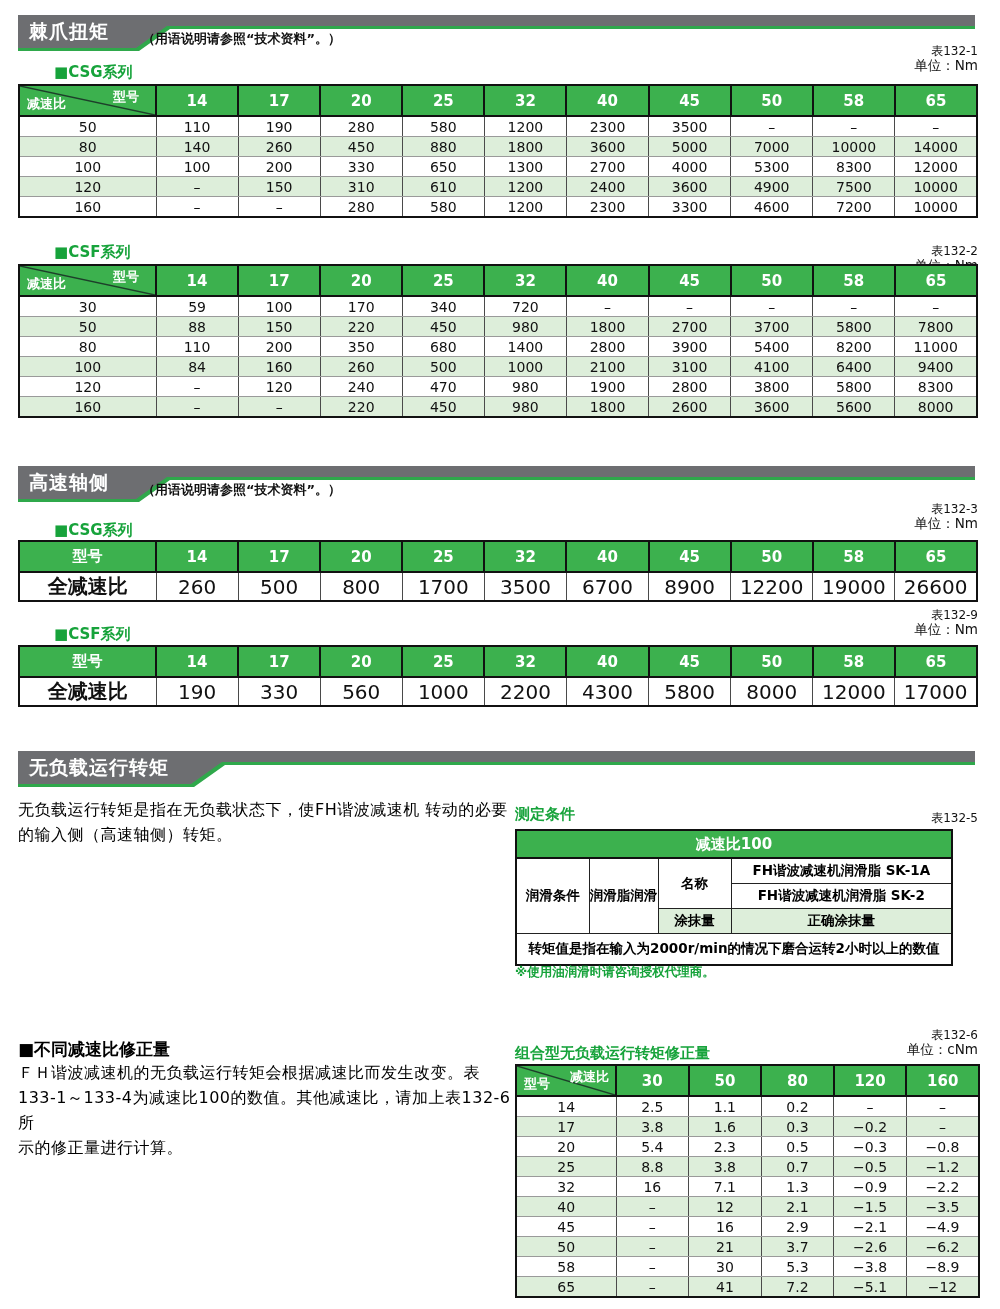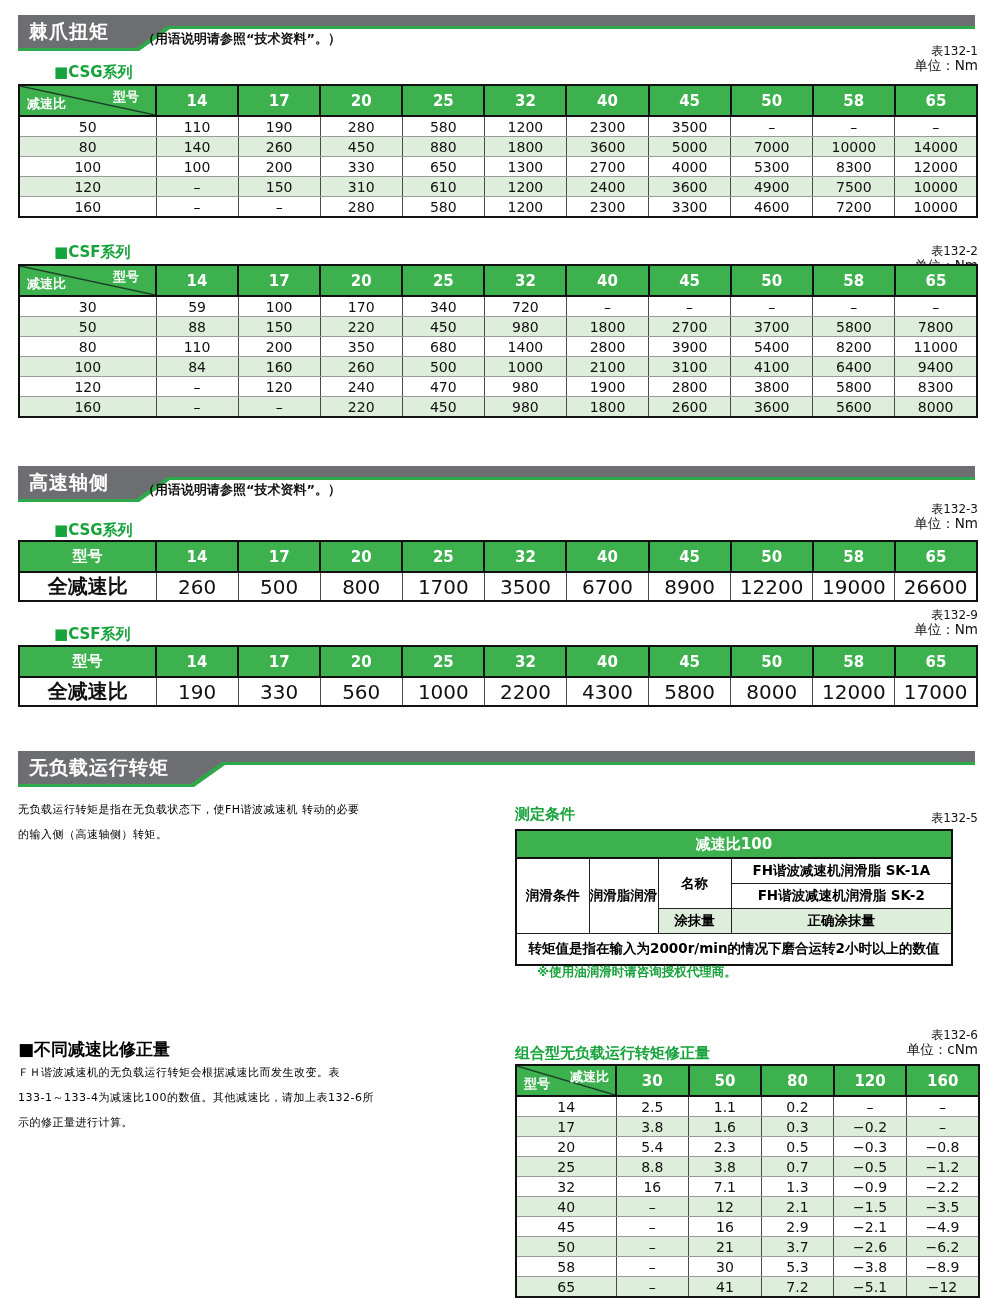"无负载运行转矩是指在无负载状态下，使FH谐波减速机 转动的必要" .para { font-size: 11px -> 16px }
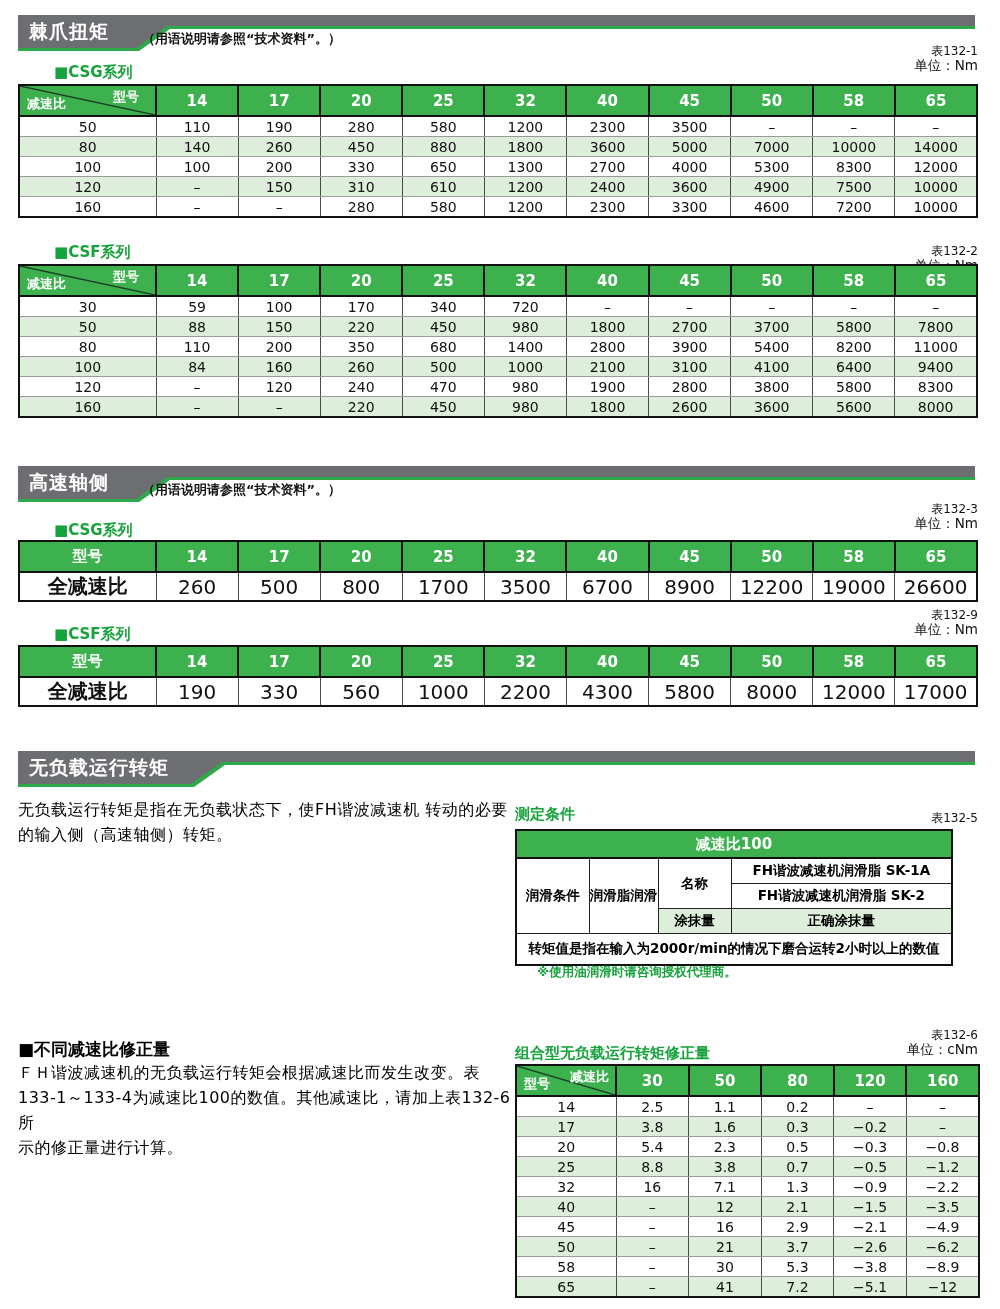"※使用油润滑时请咨询授权代理商。" .gnote { margin-left: 22px -> none }
